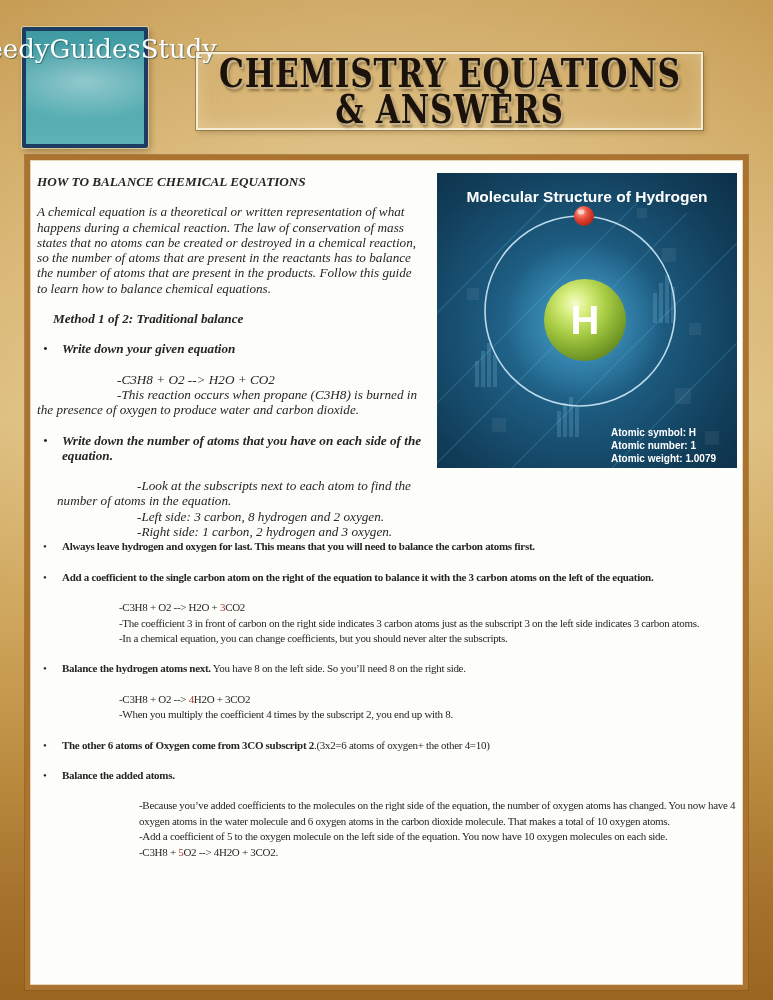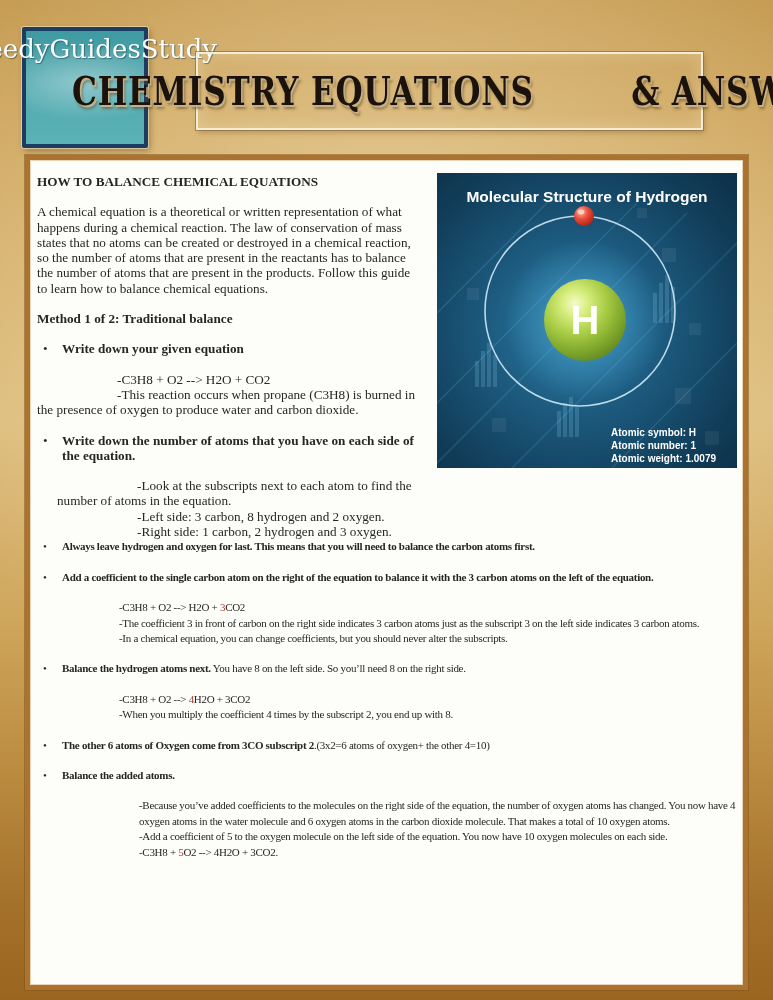"CHEMISTRY EQUATIONS" .banner { flex-direction: row -> column }
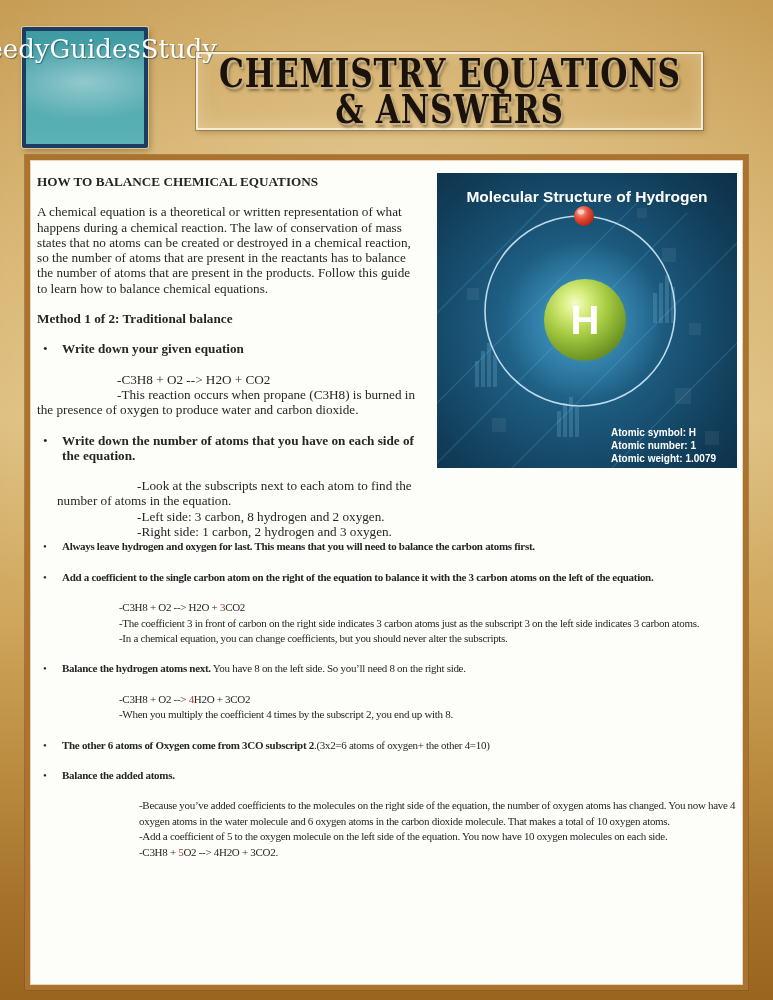"HOW TO BALANCE CHEMICAL EQUATIONS" .col-left { font-style: none -> italic }
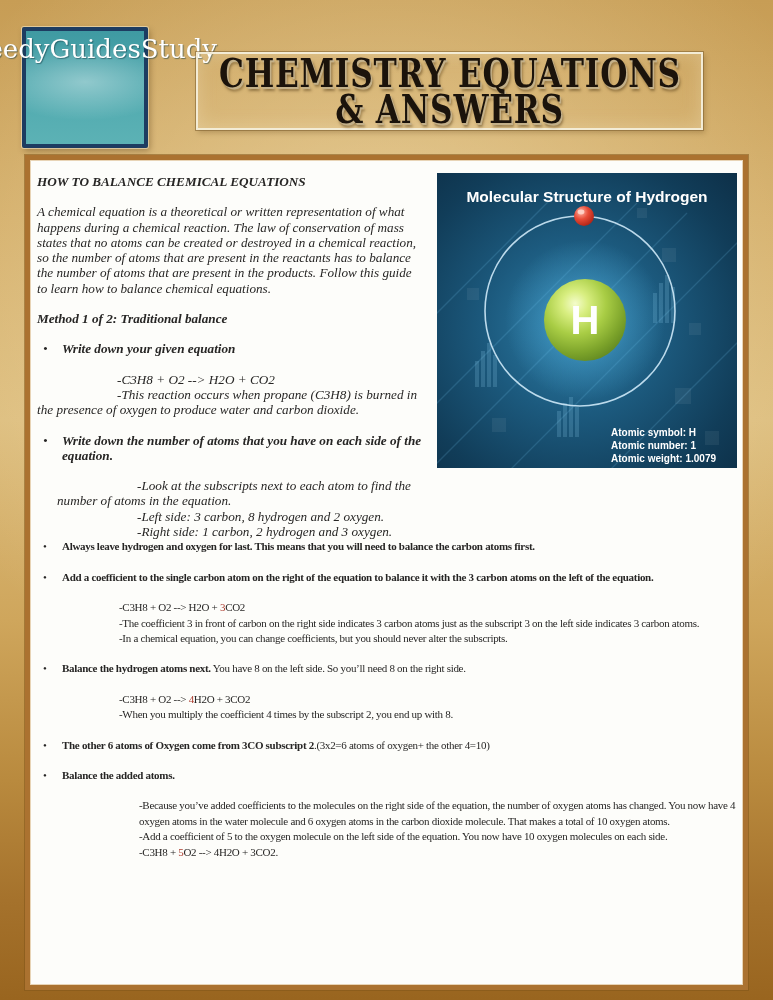"Method 1 of 2: Traditional" .method { margin: 0 0 15px 0 -> 0 0 15px 16px }
